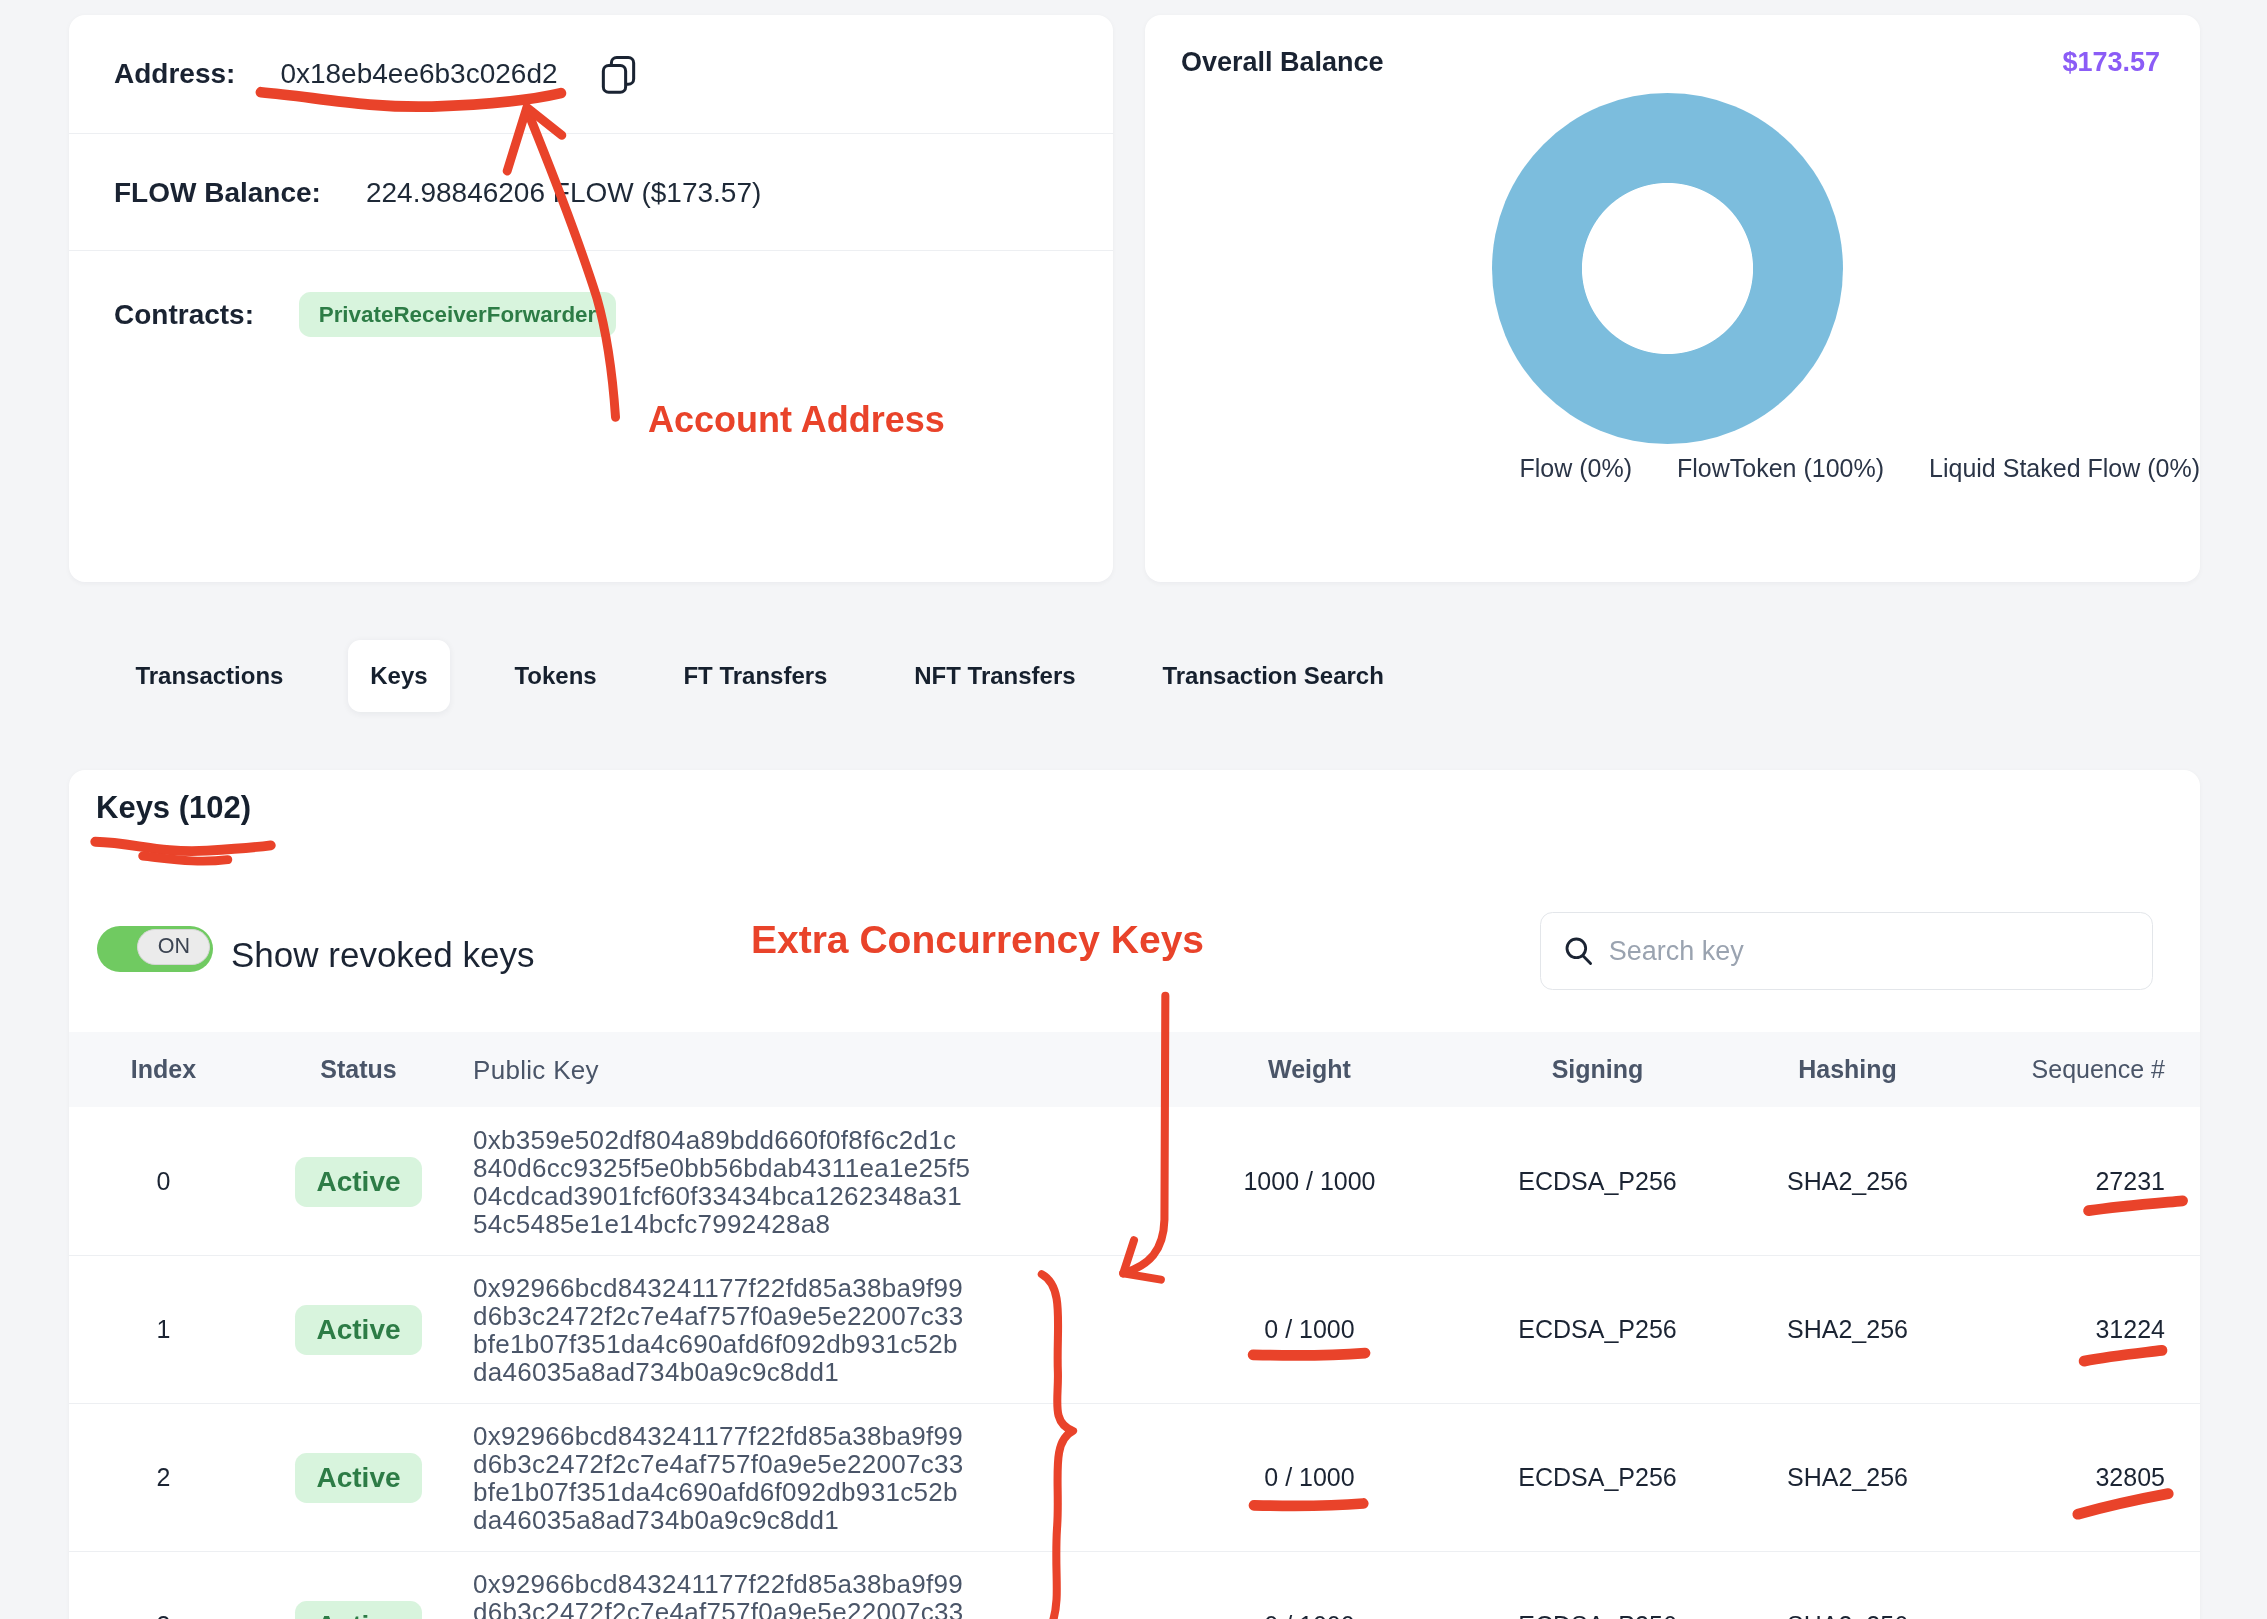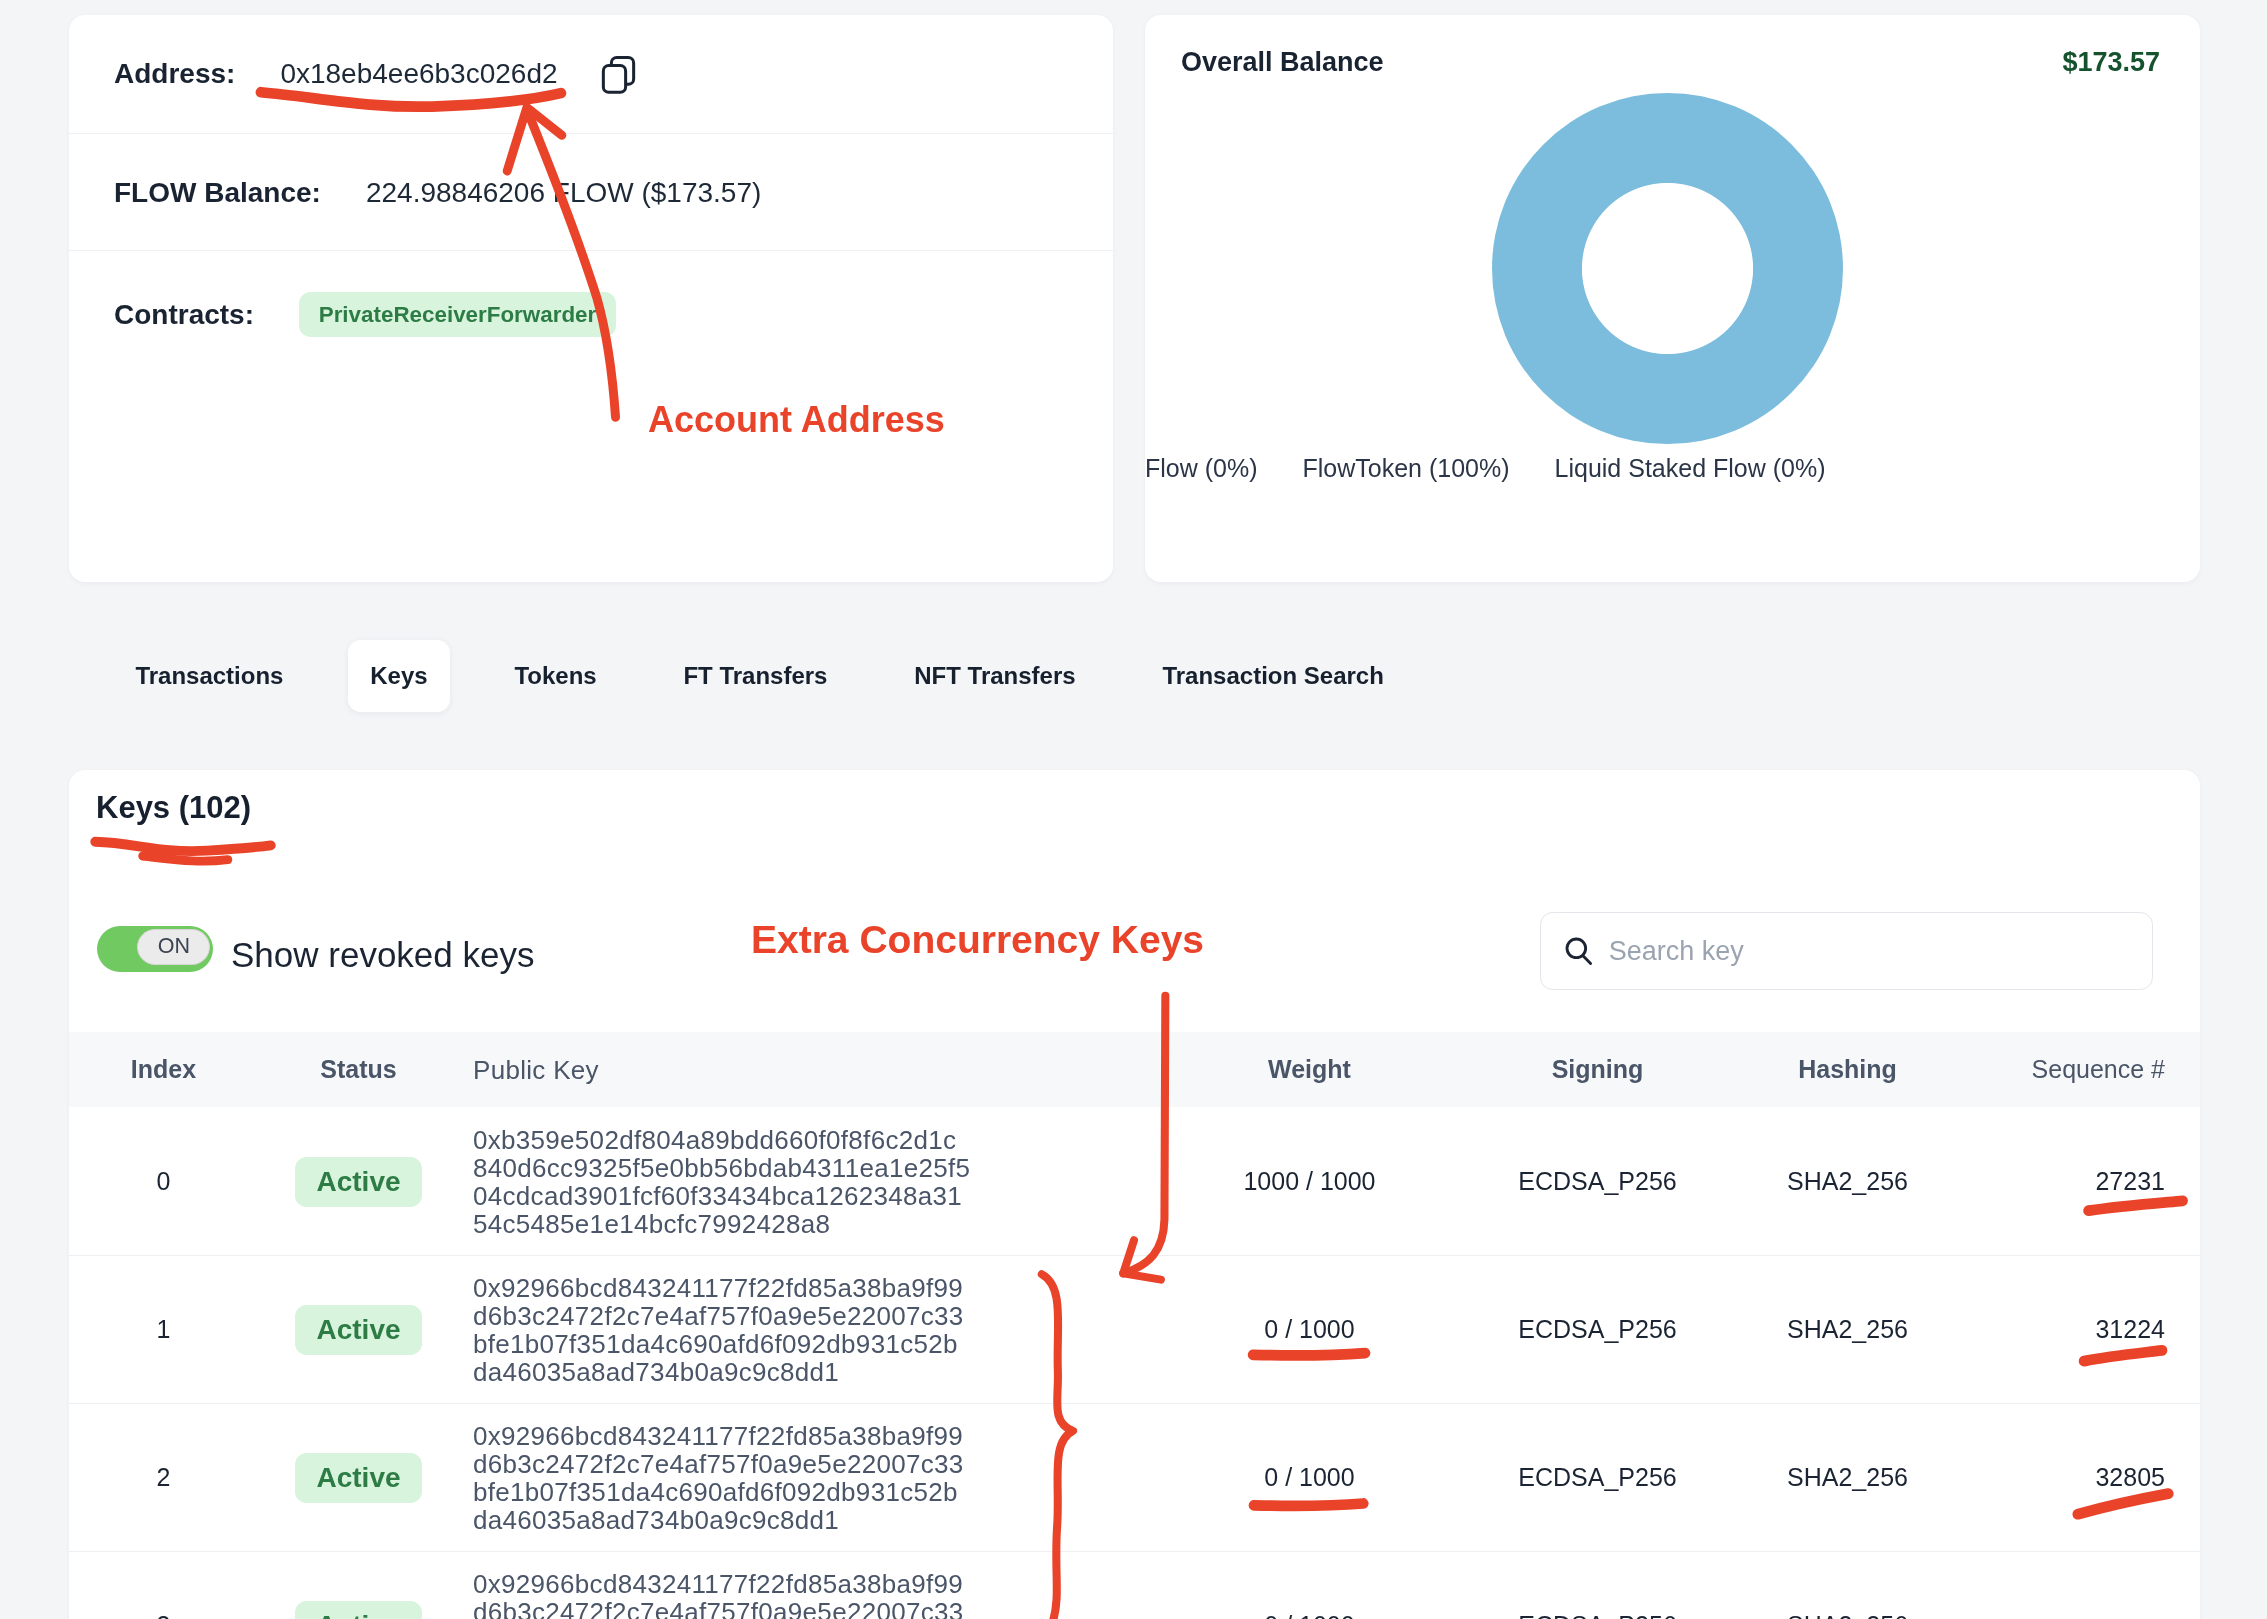"$173.57" .bal-total { color: #14532d -> #8b5cf6 }
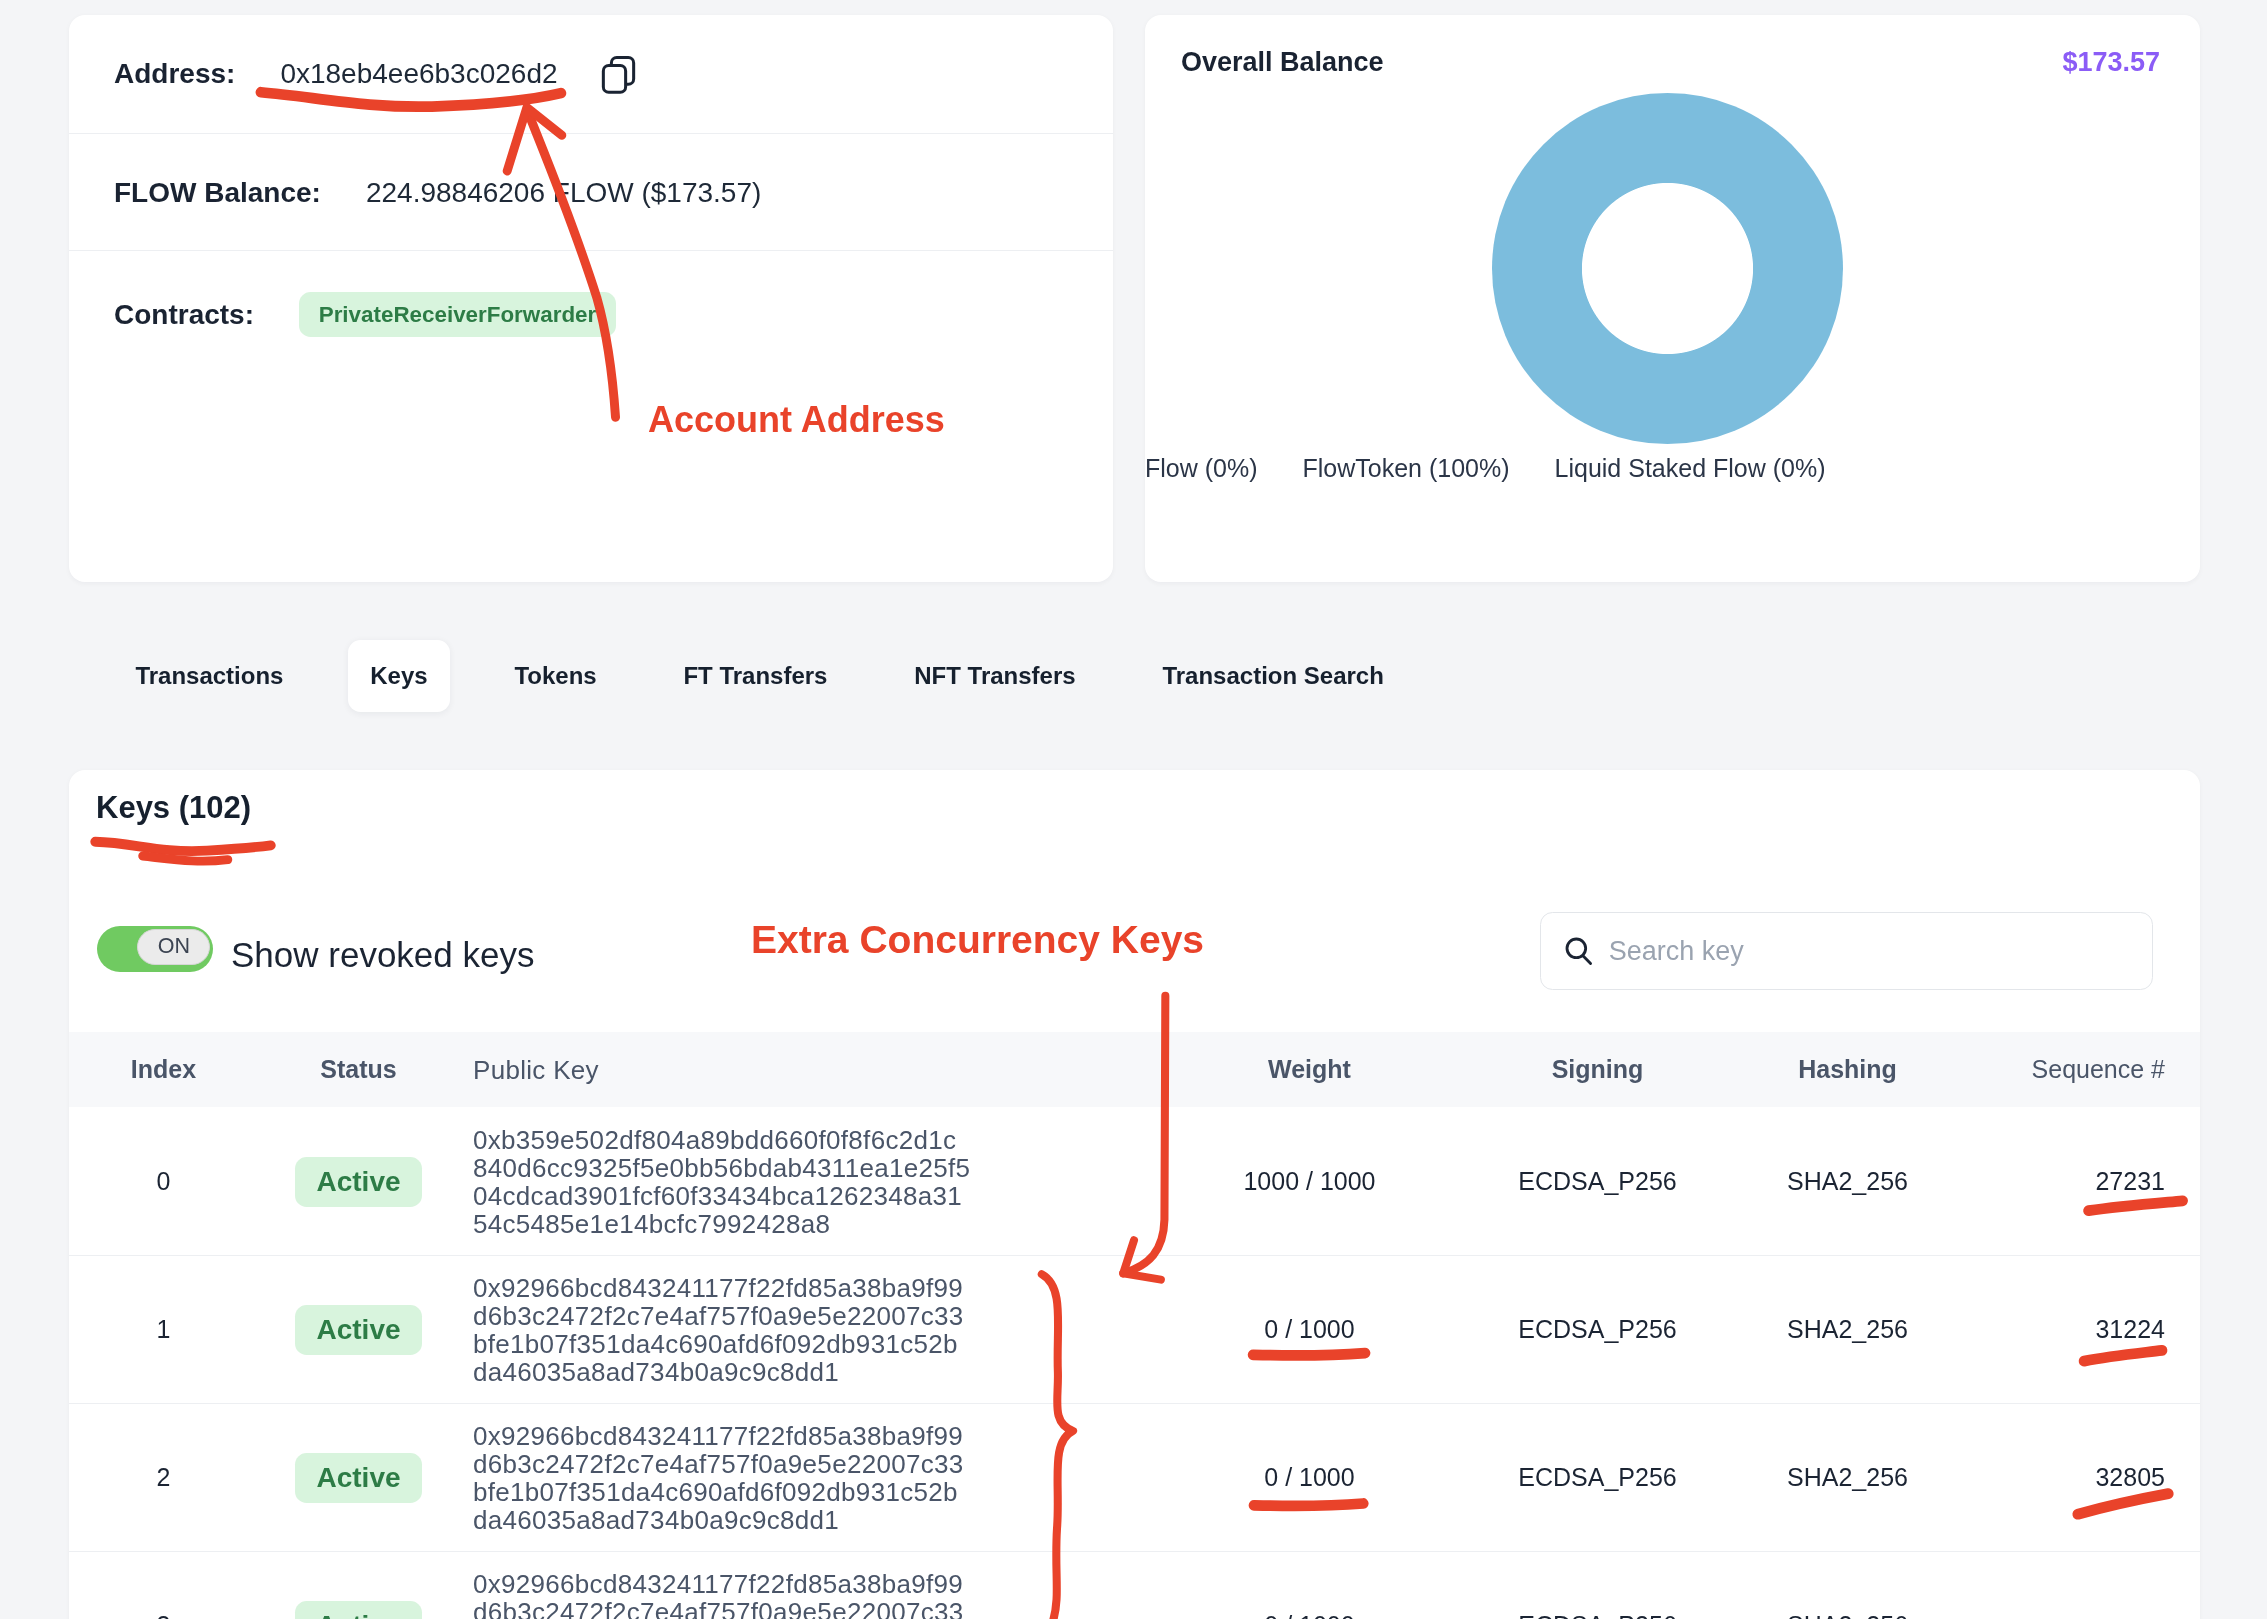"Flow (0%)" #legend { justify-content: flex-start -> flex-end }
